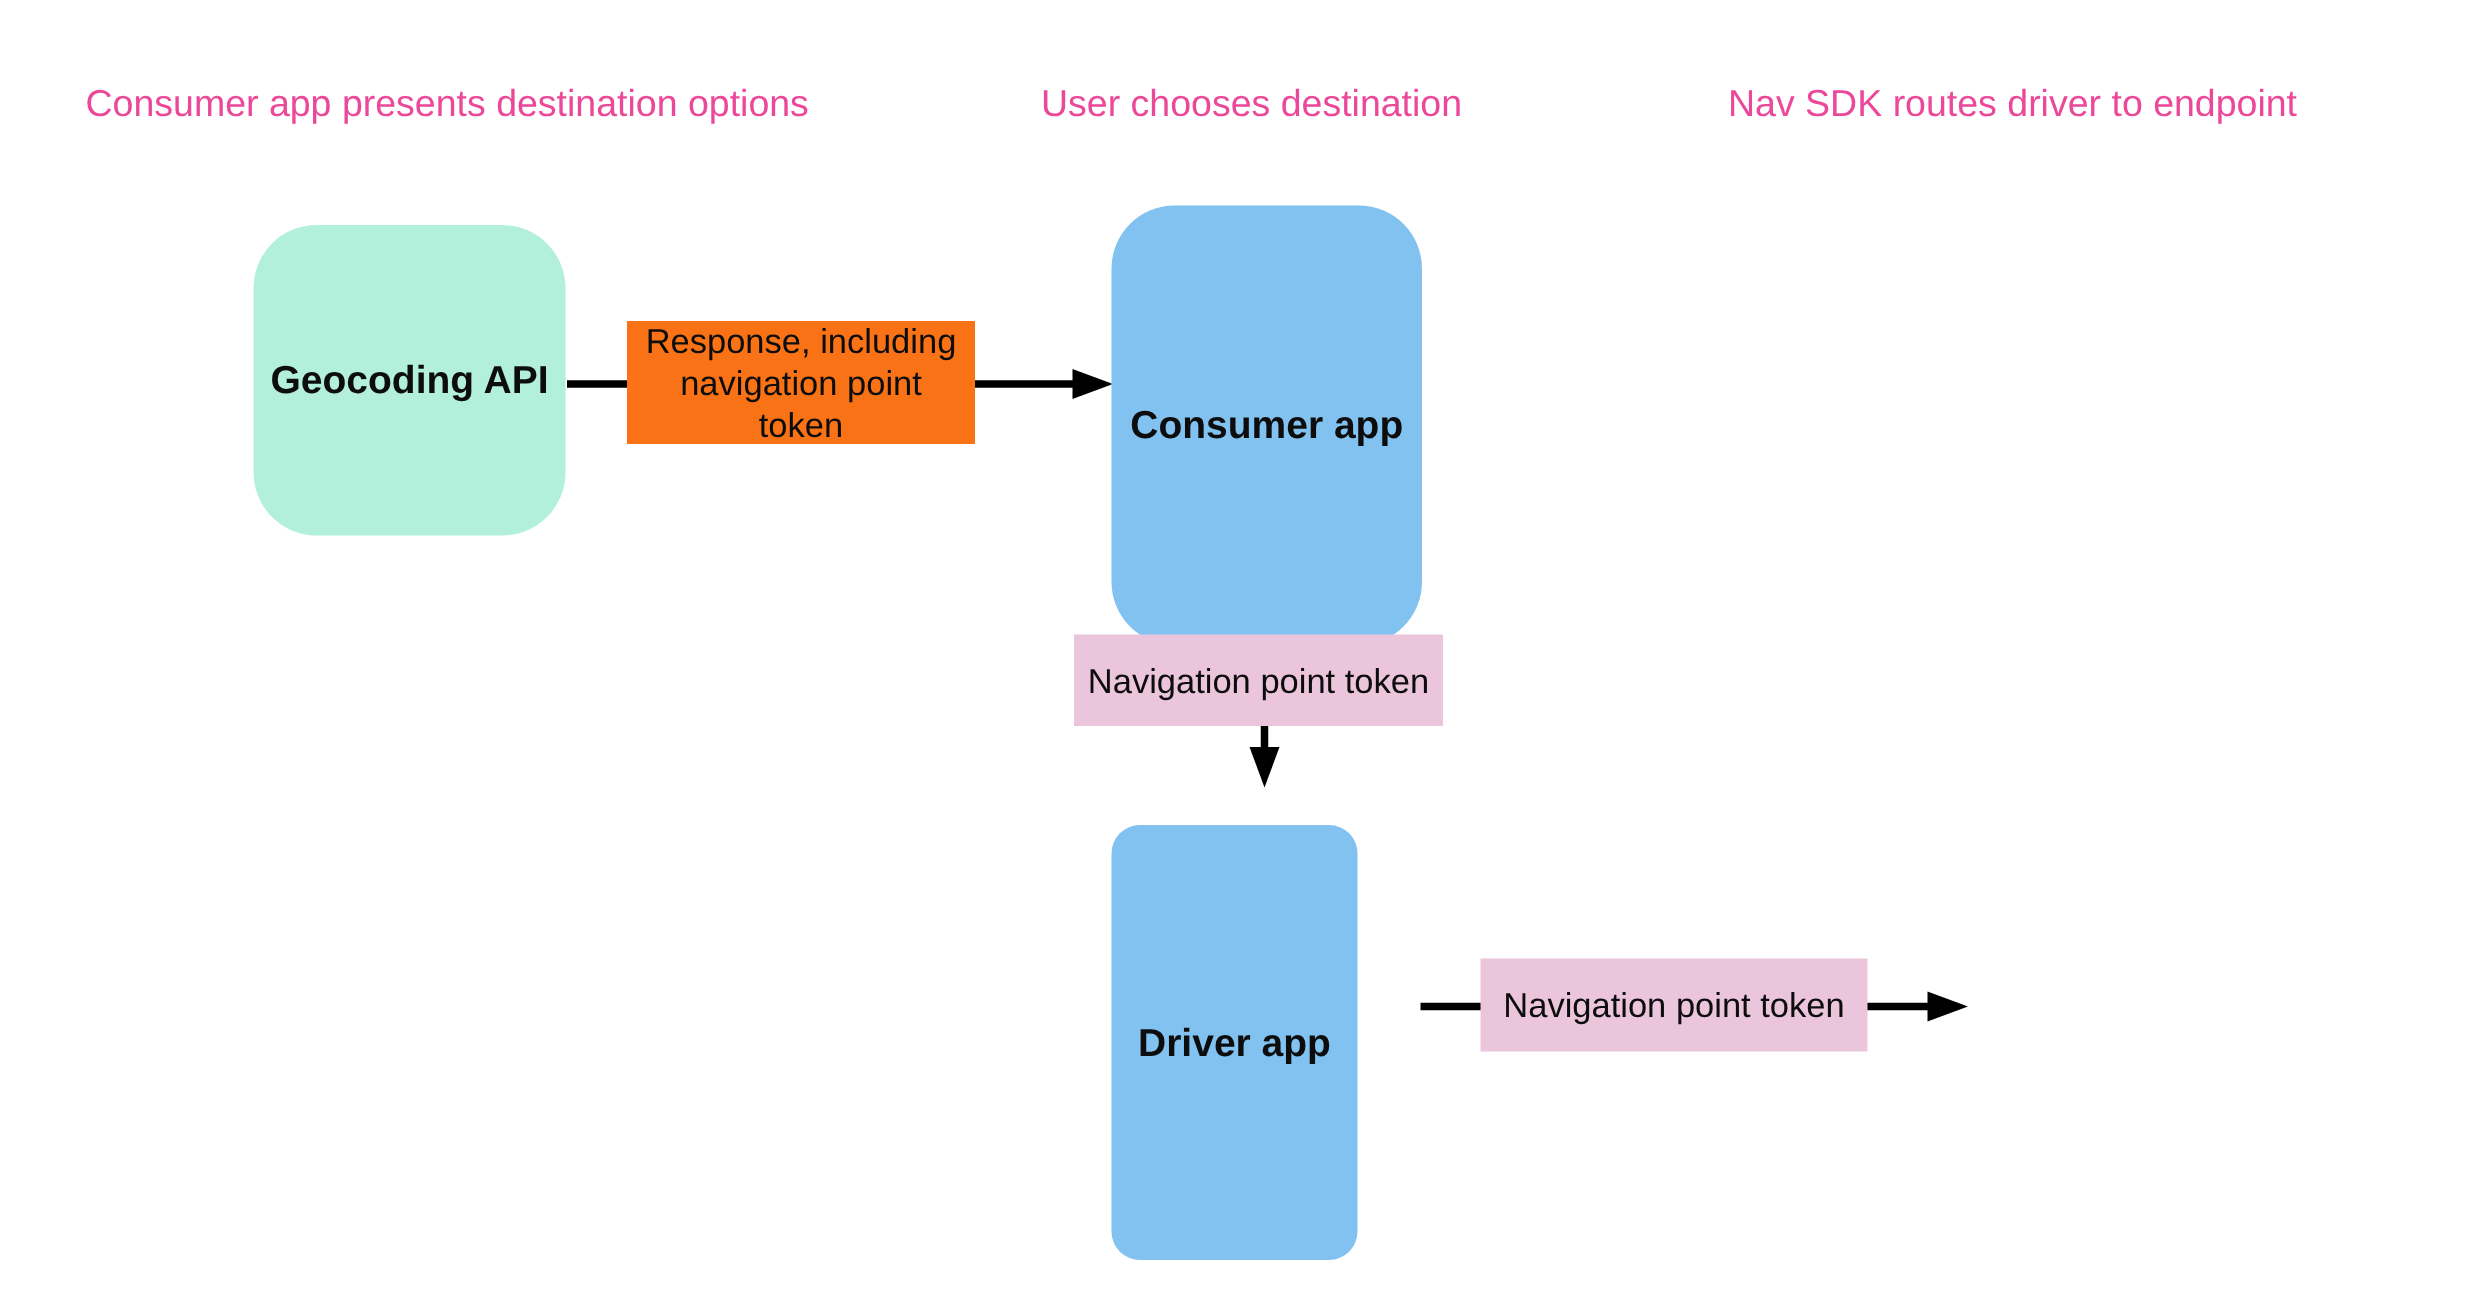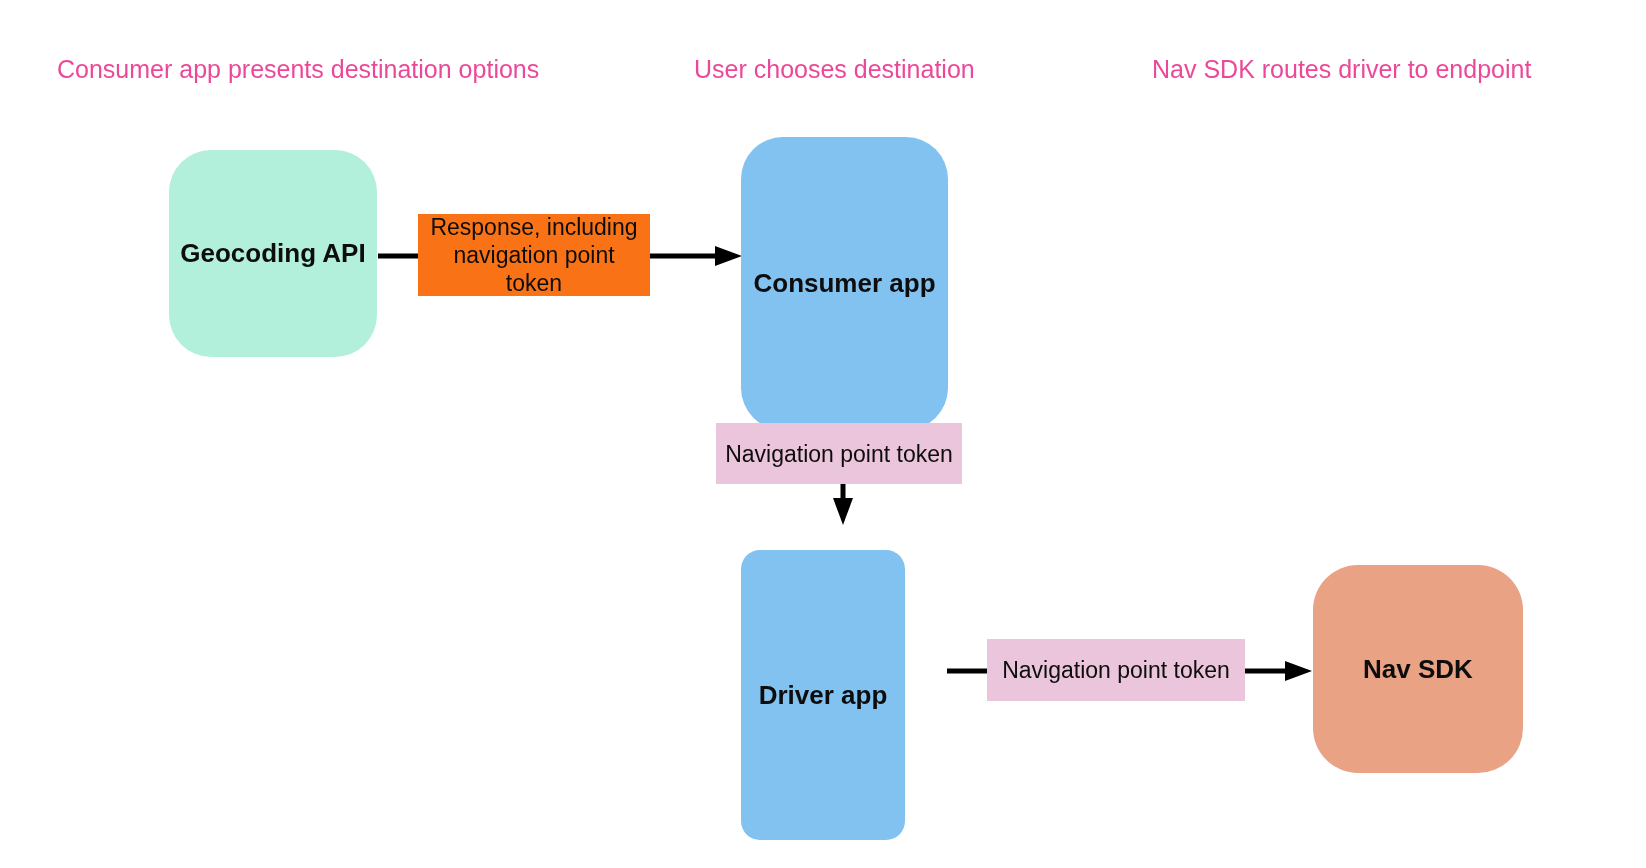"Nav SDK" div.node { html: <div> <span>Nav SDK</span> </div> -> none }
